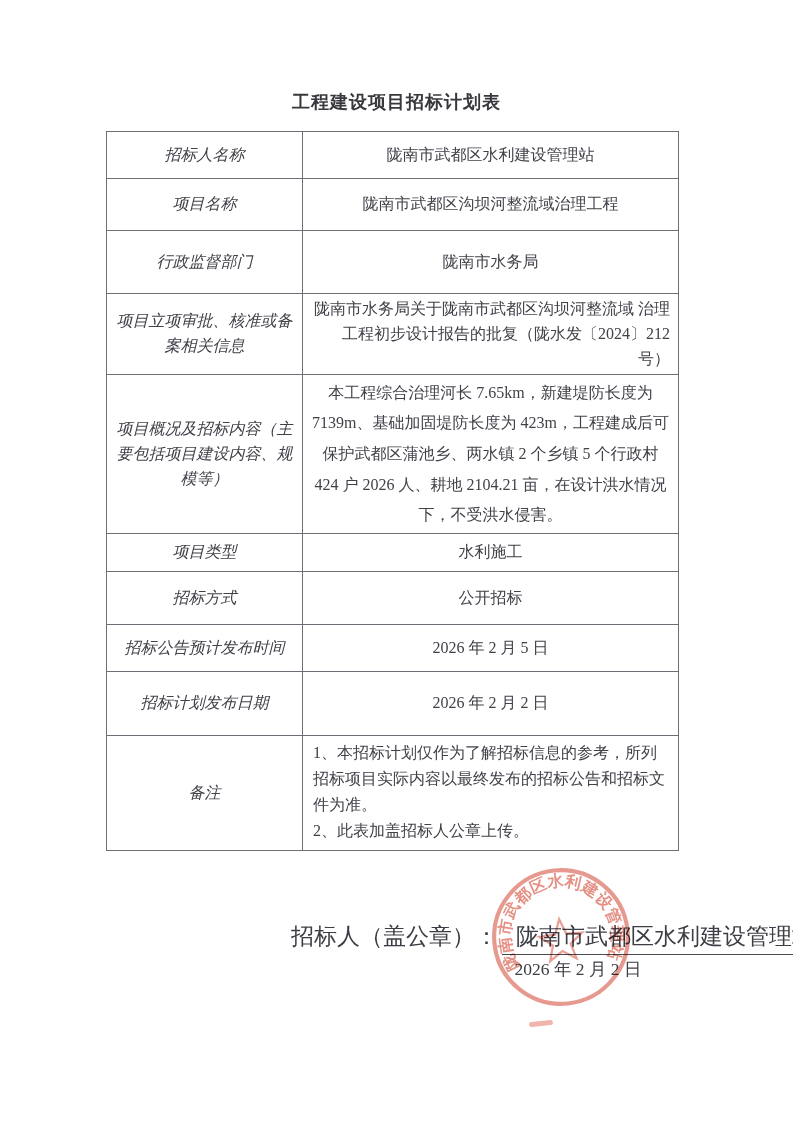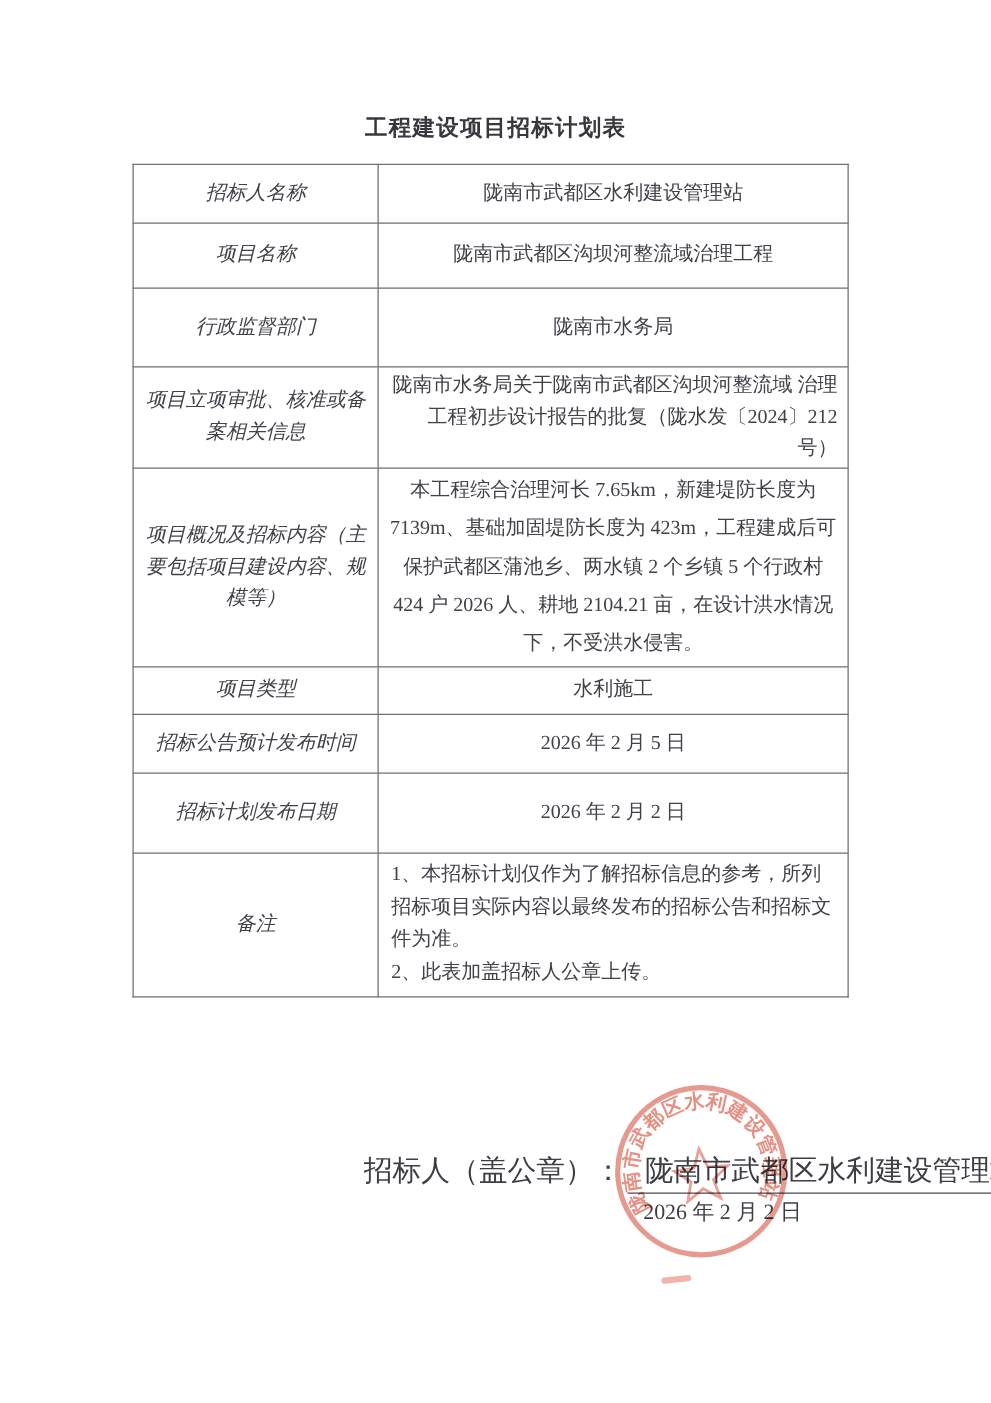"招标方式" tr { html: none -> <tr> <td>招标方式</td> <td>公开招标</td> </tr> }
